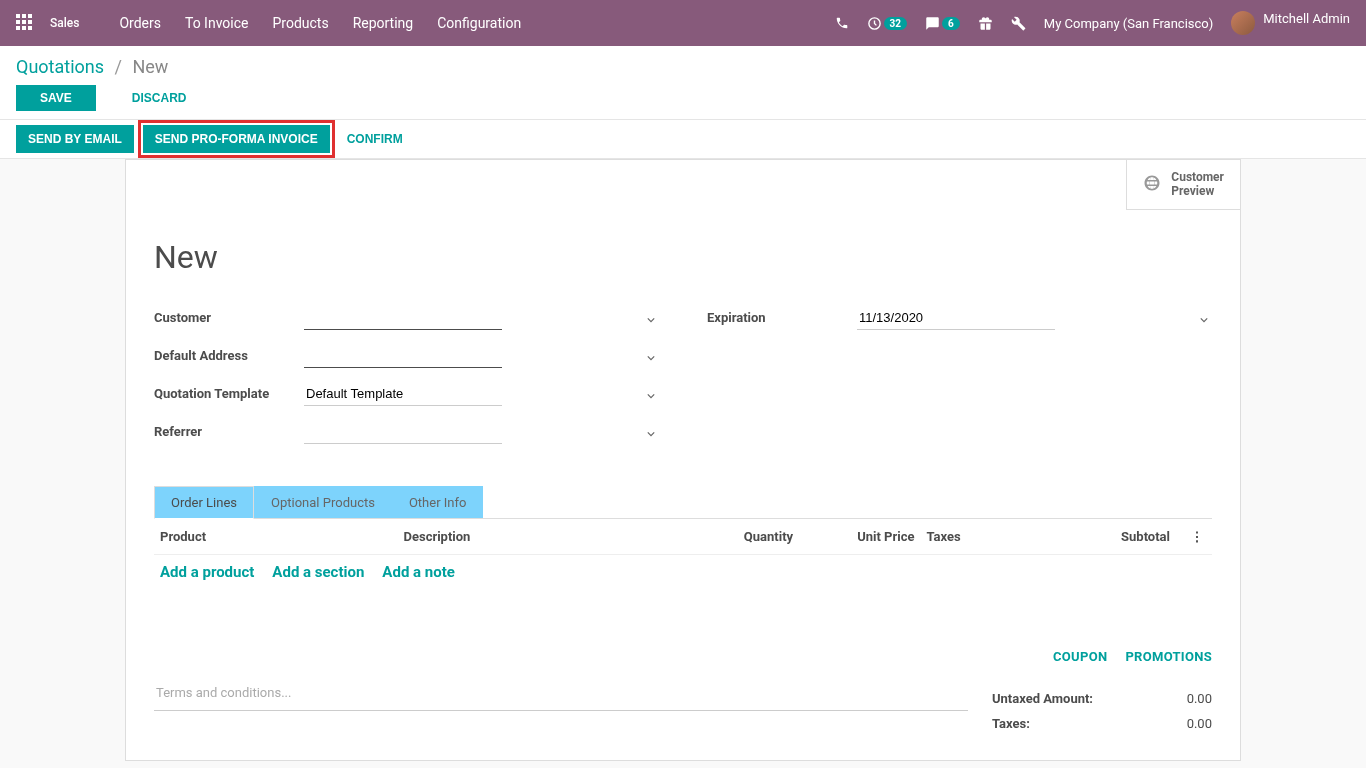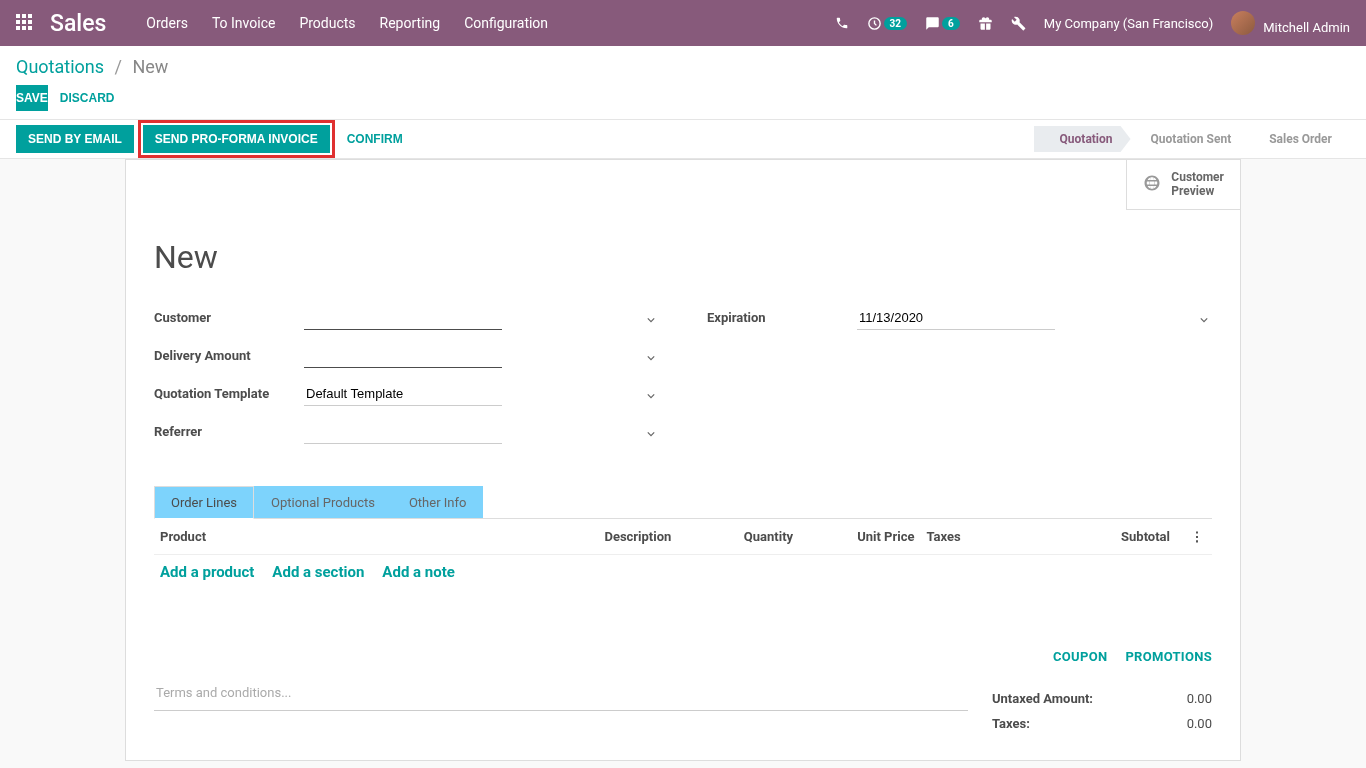"Sales" .brand { font-size: 23px -> 12px }
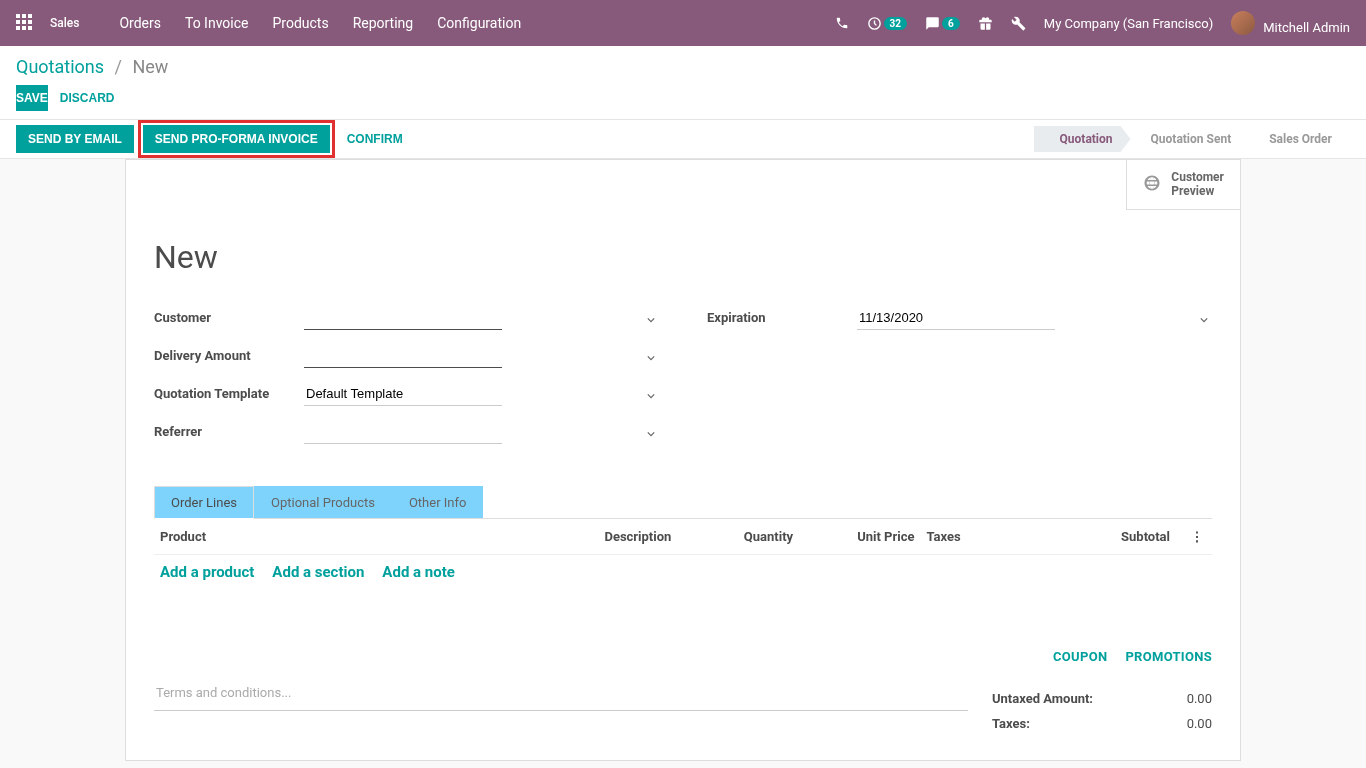"Mitchell Admin" .user { align-items: flex-end -> flex-start }
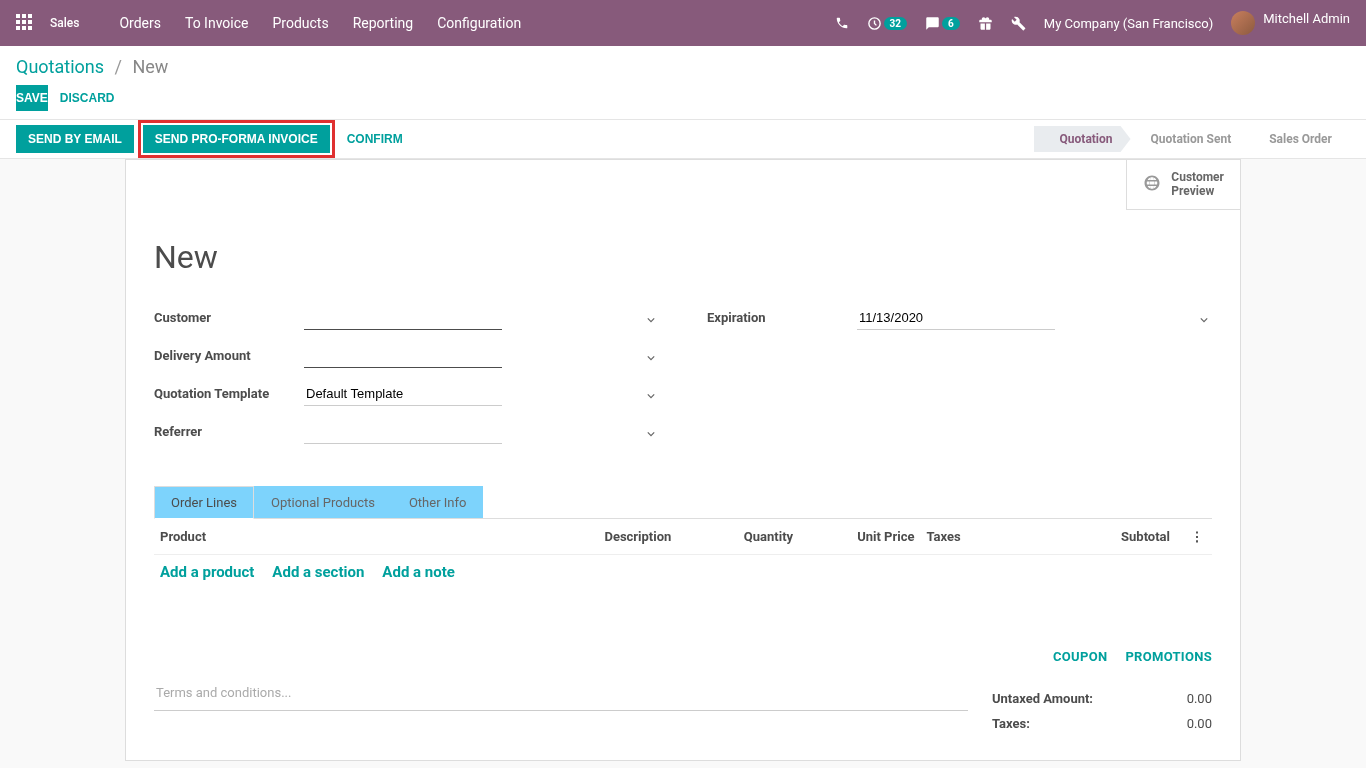"SAVE" .btn { padding: 6px 0 -> 6px 24px }
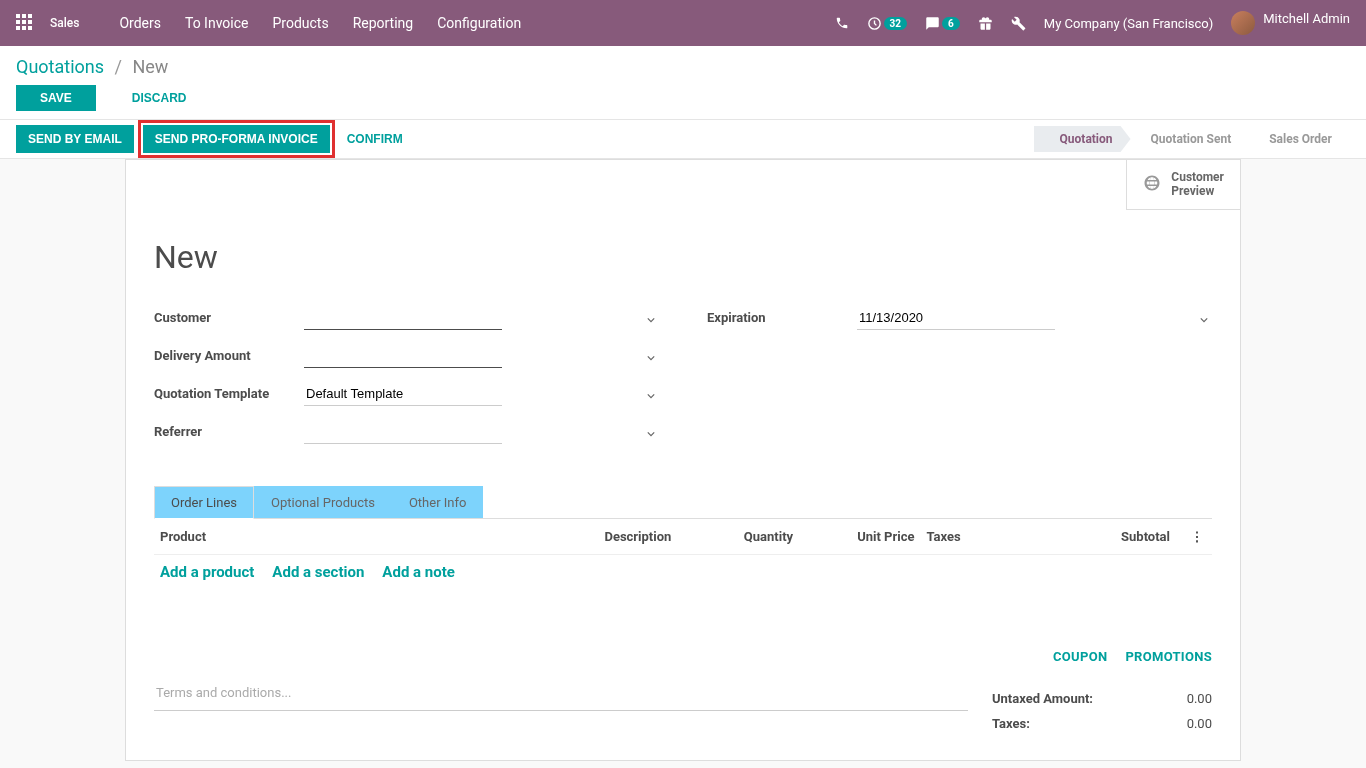"Quotation" div.status-steps { html: <div> <div>Quotation</div> <div>Quotation Sent</div> <div>Sales Order</div> </div> -> none }
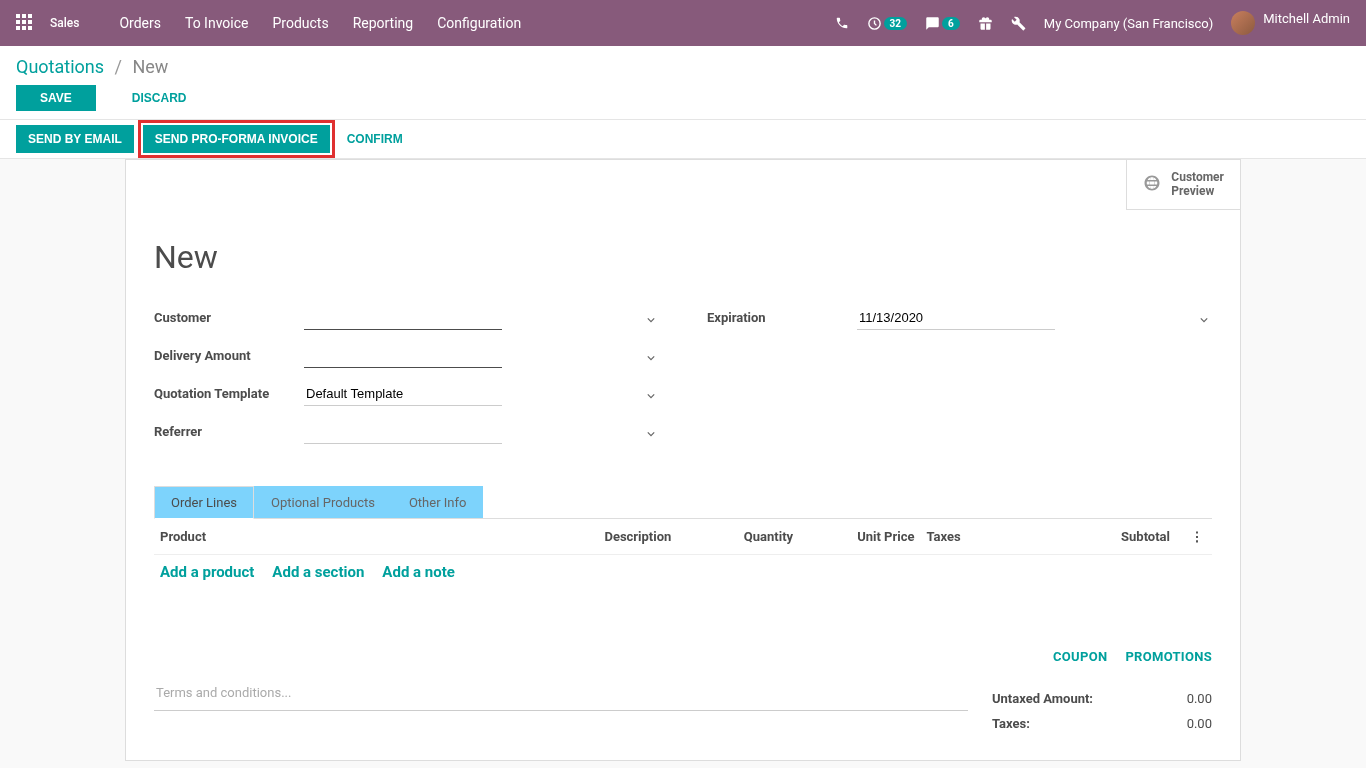"Delivery Amount" span.form-label { text: Delivery Amount -> Default Address }
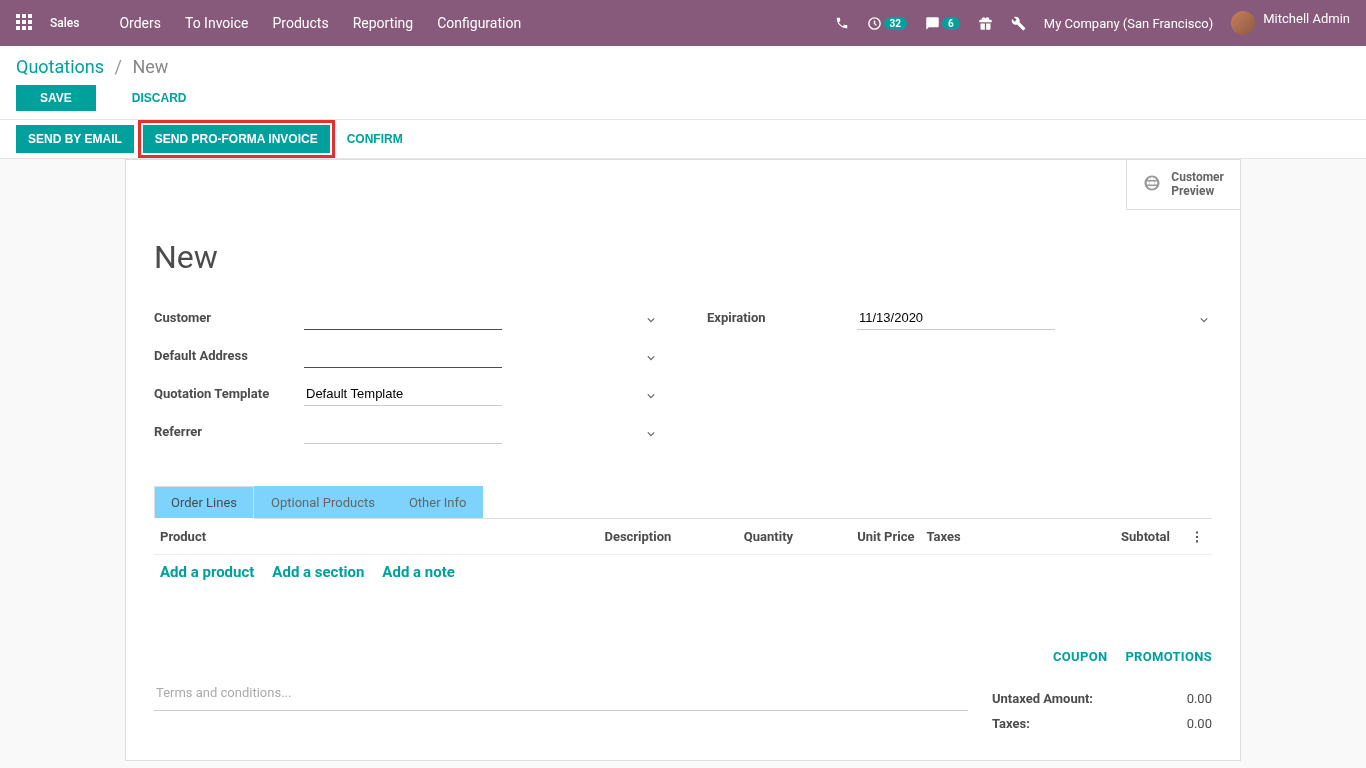"Description" .col-desc { text-align: right -> none }
